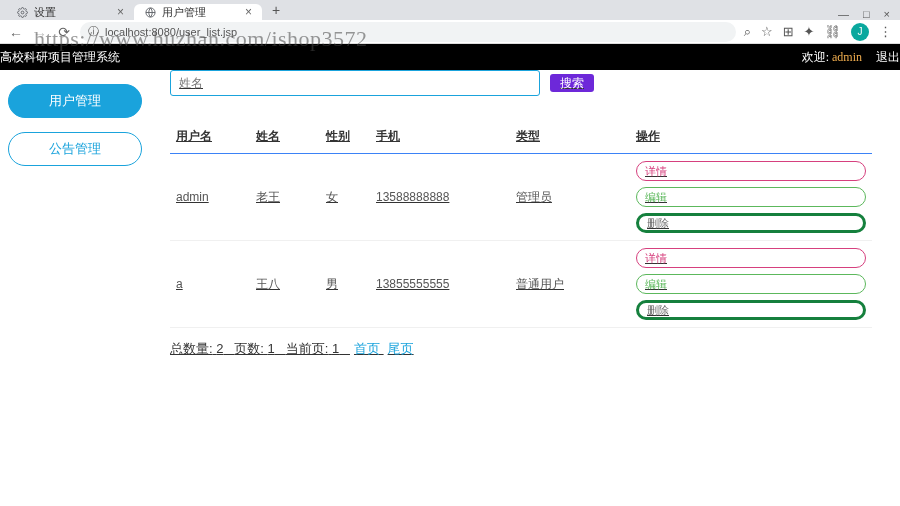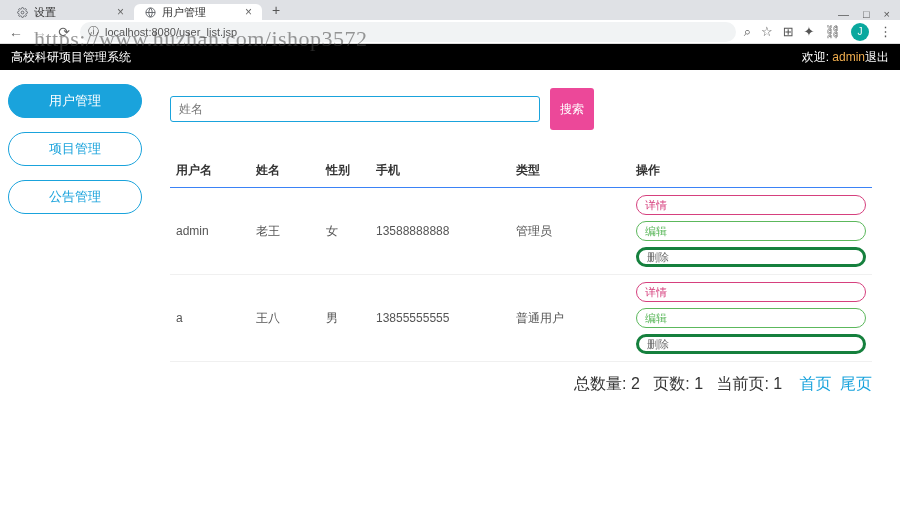"高校科研项目管理系统" .app-header { padding: 0 11px -> 0 0 }
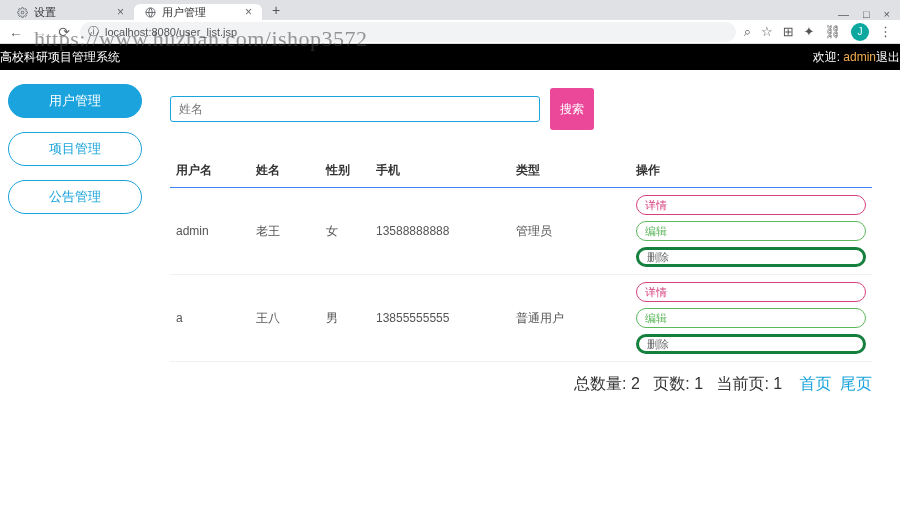"欢迎: admin" .app-header .right { font-family: none -> Liberation Serif, serif; gap: none -> 14px }
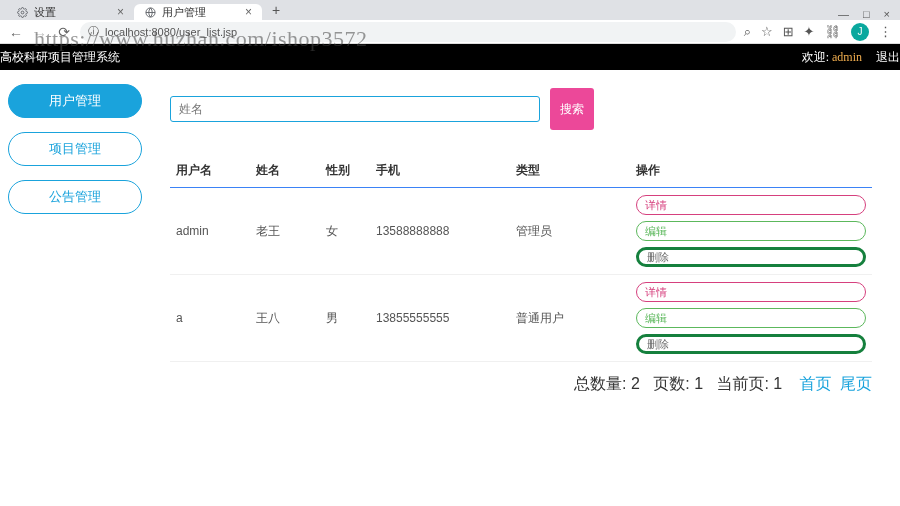"姓名" .main { padding: 18px 28px 0 20px -> 0 28px 0 20px; text-decoration: none -> underline }
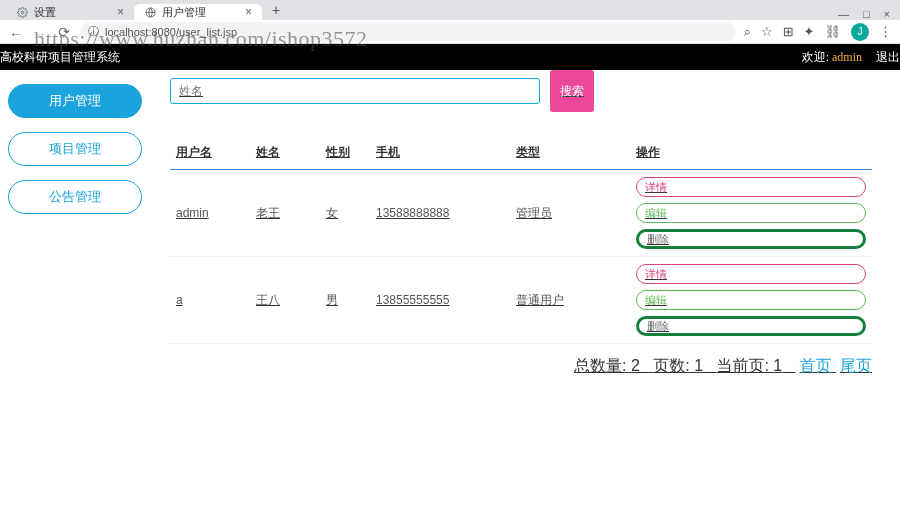"搜索" .search-btn { background: #ec4899 -> #6d28d9; height: 42px -> 18px }
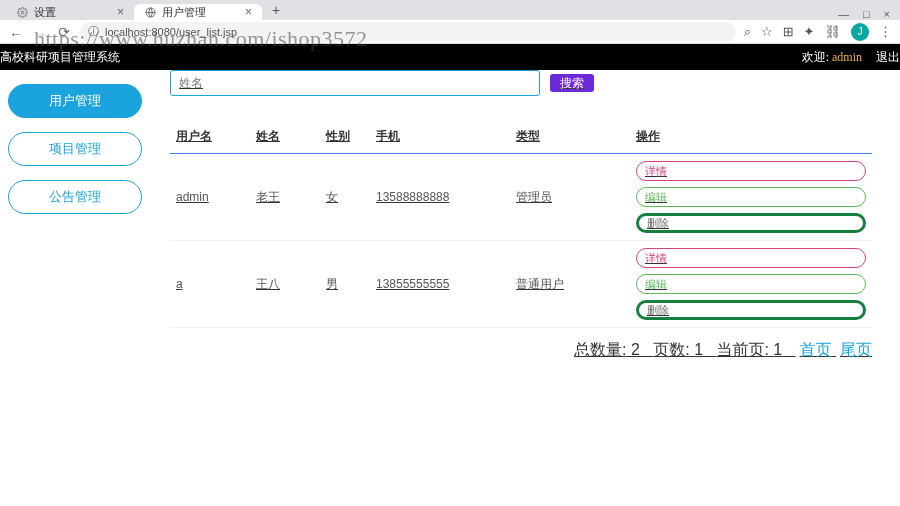"项目管理" div.side-btn { html: <div> <span>项目管理</span> </div> -> none }
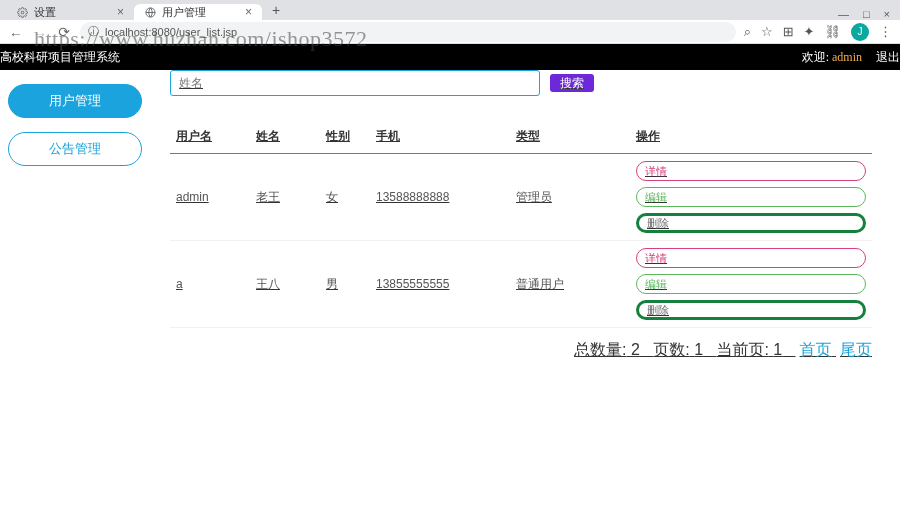"总数量: 2 页数: 1 当前页:" .pager { font-size: 16px -> 13px; text-align: right -> left }
